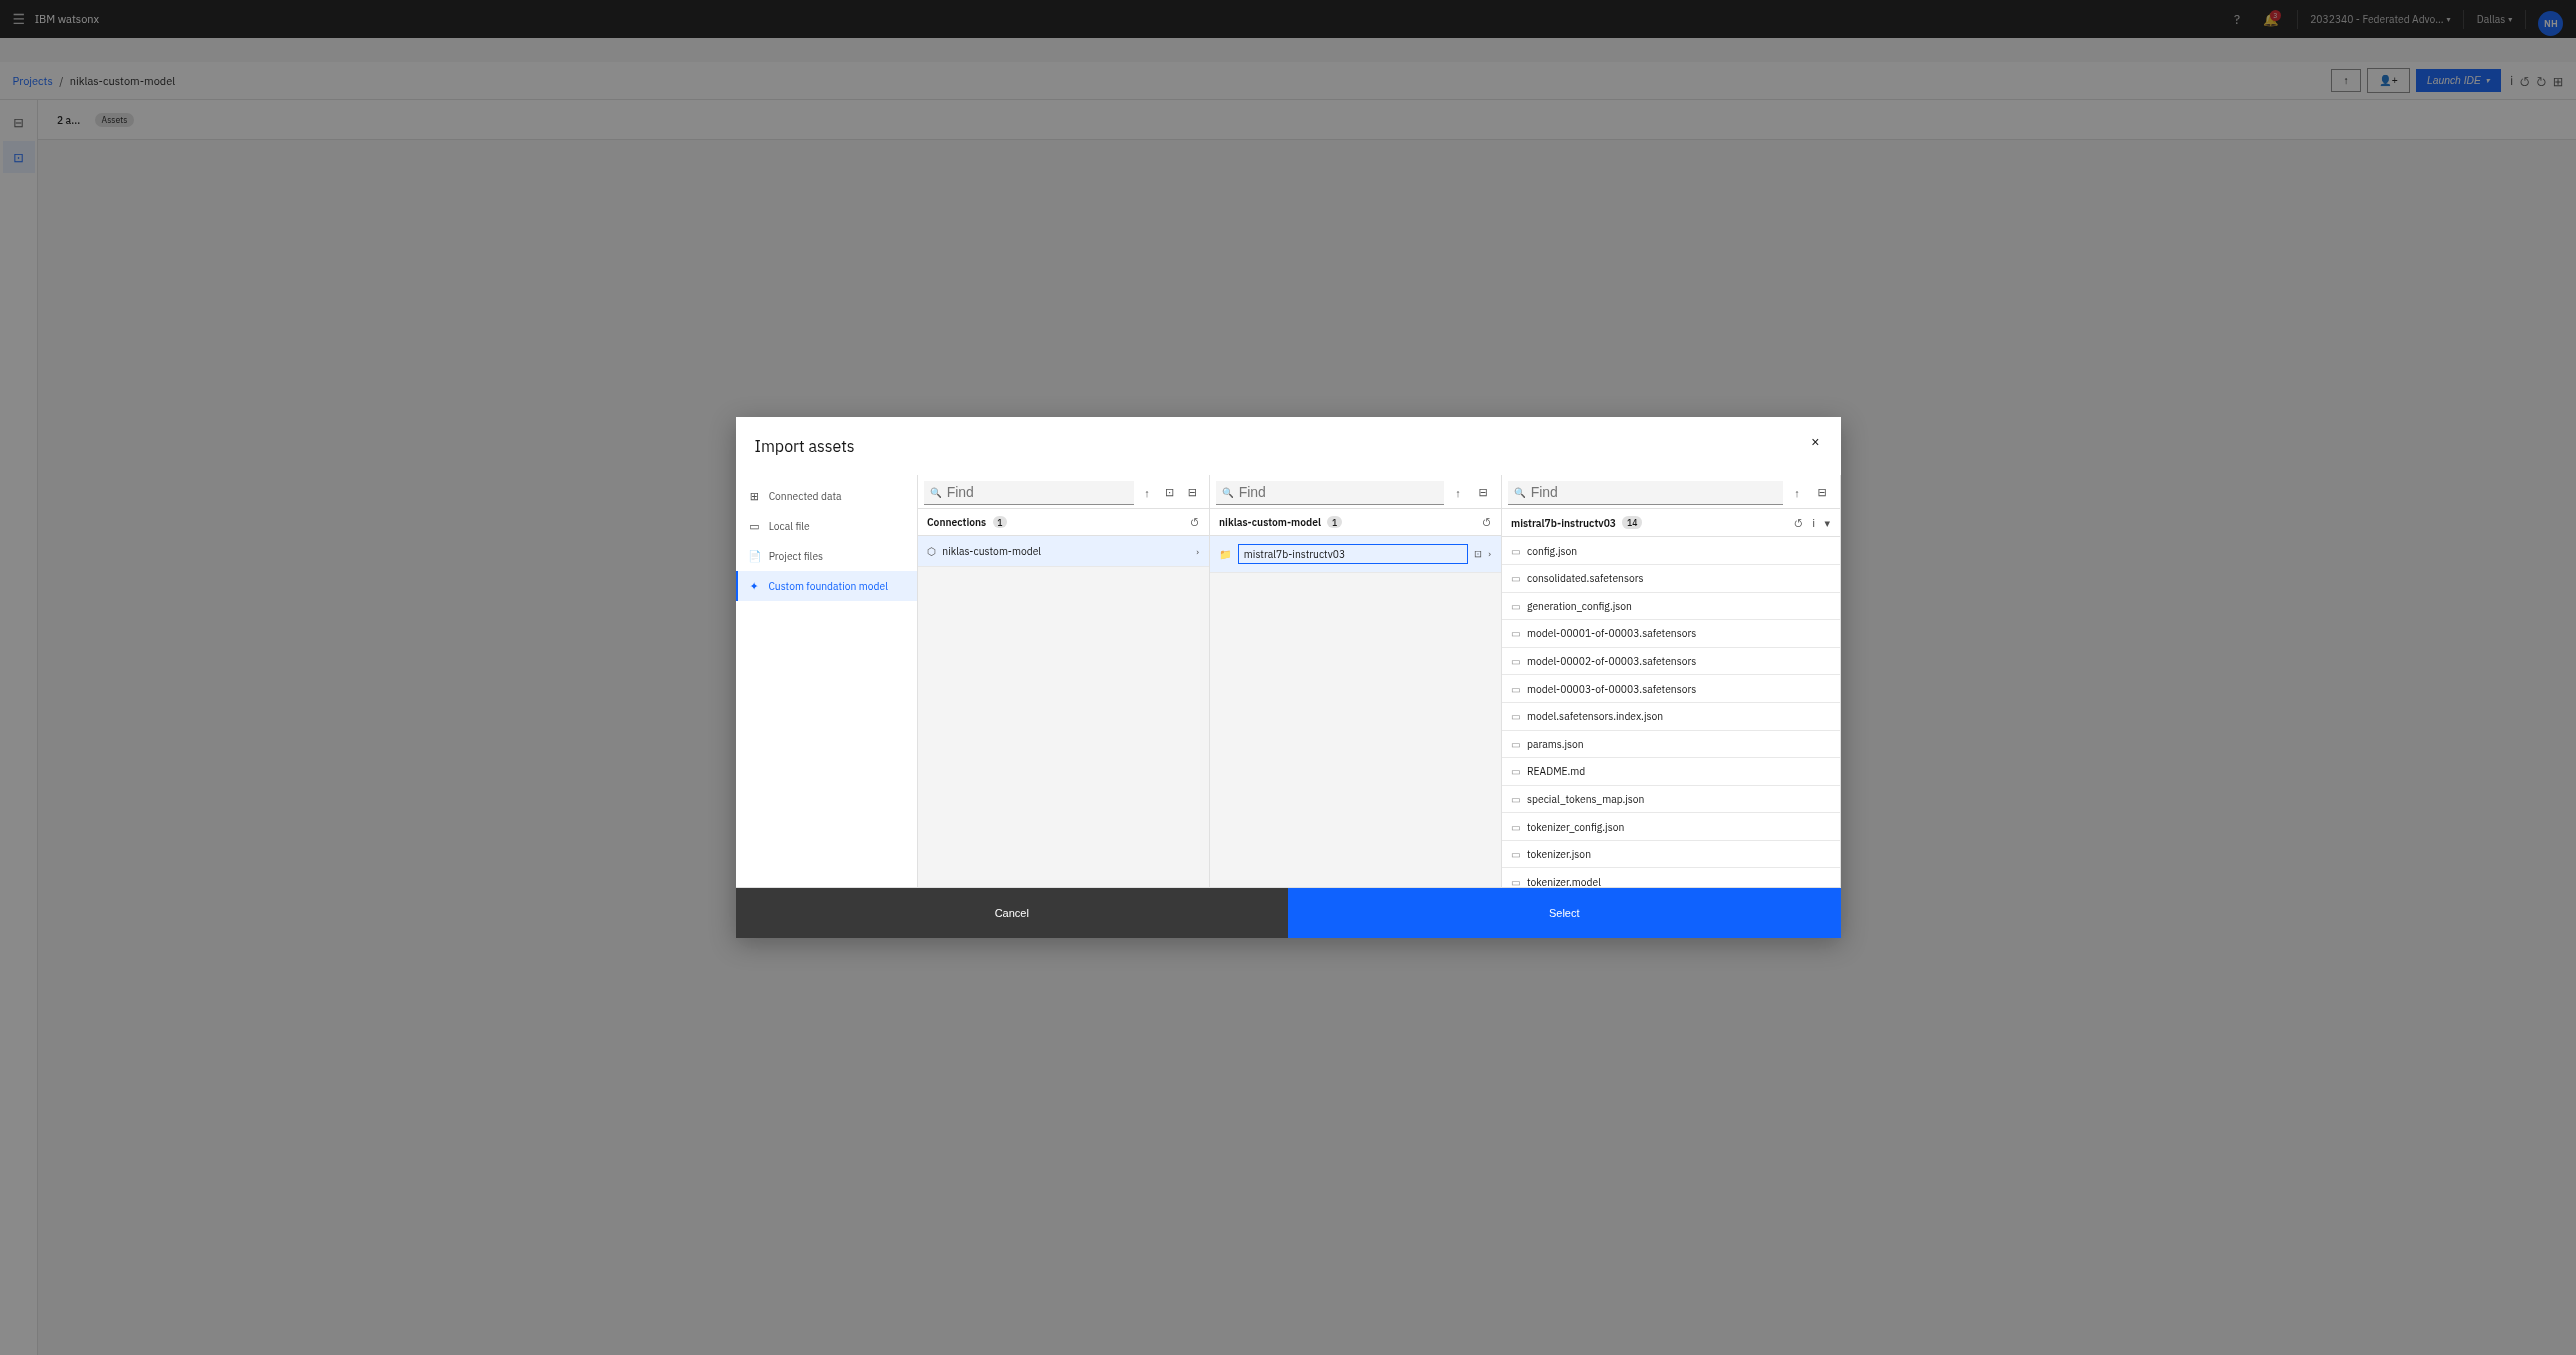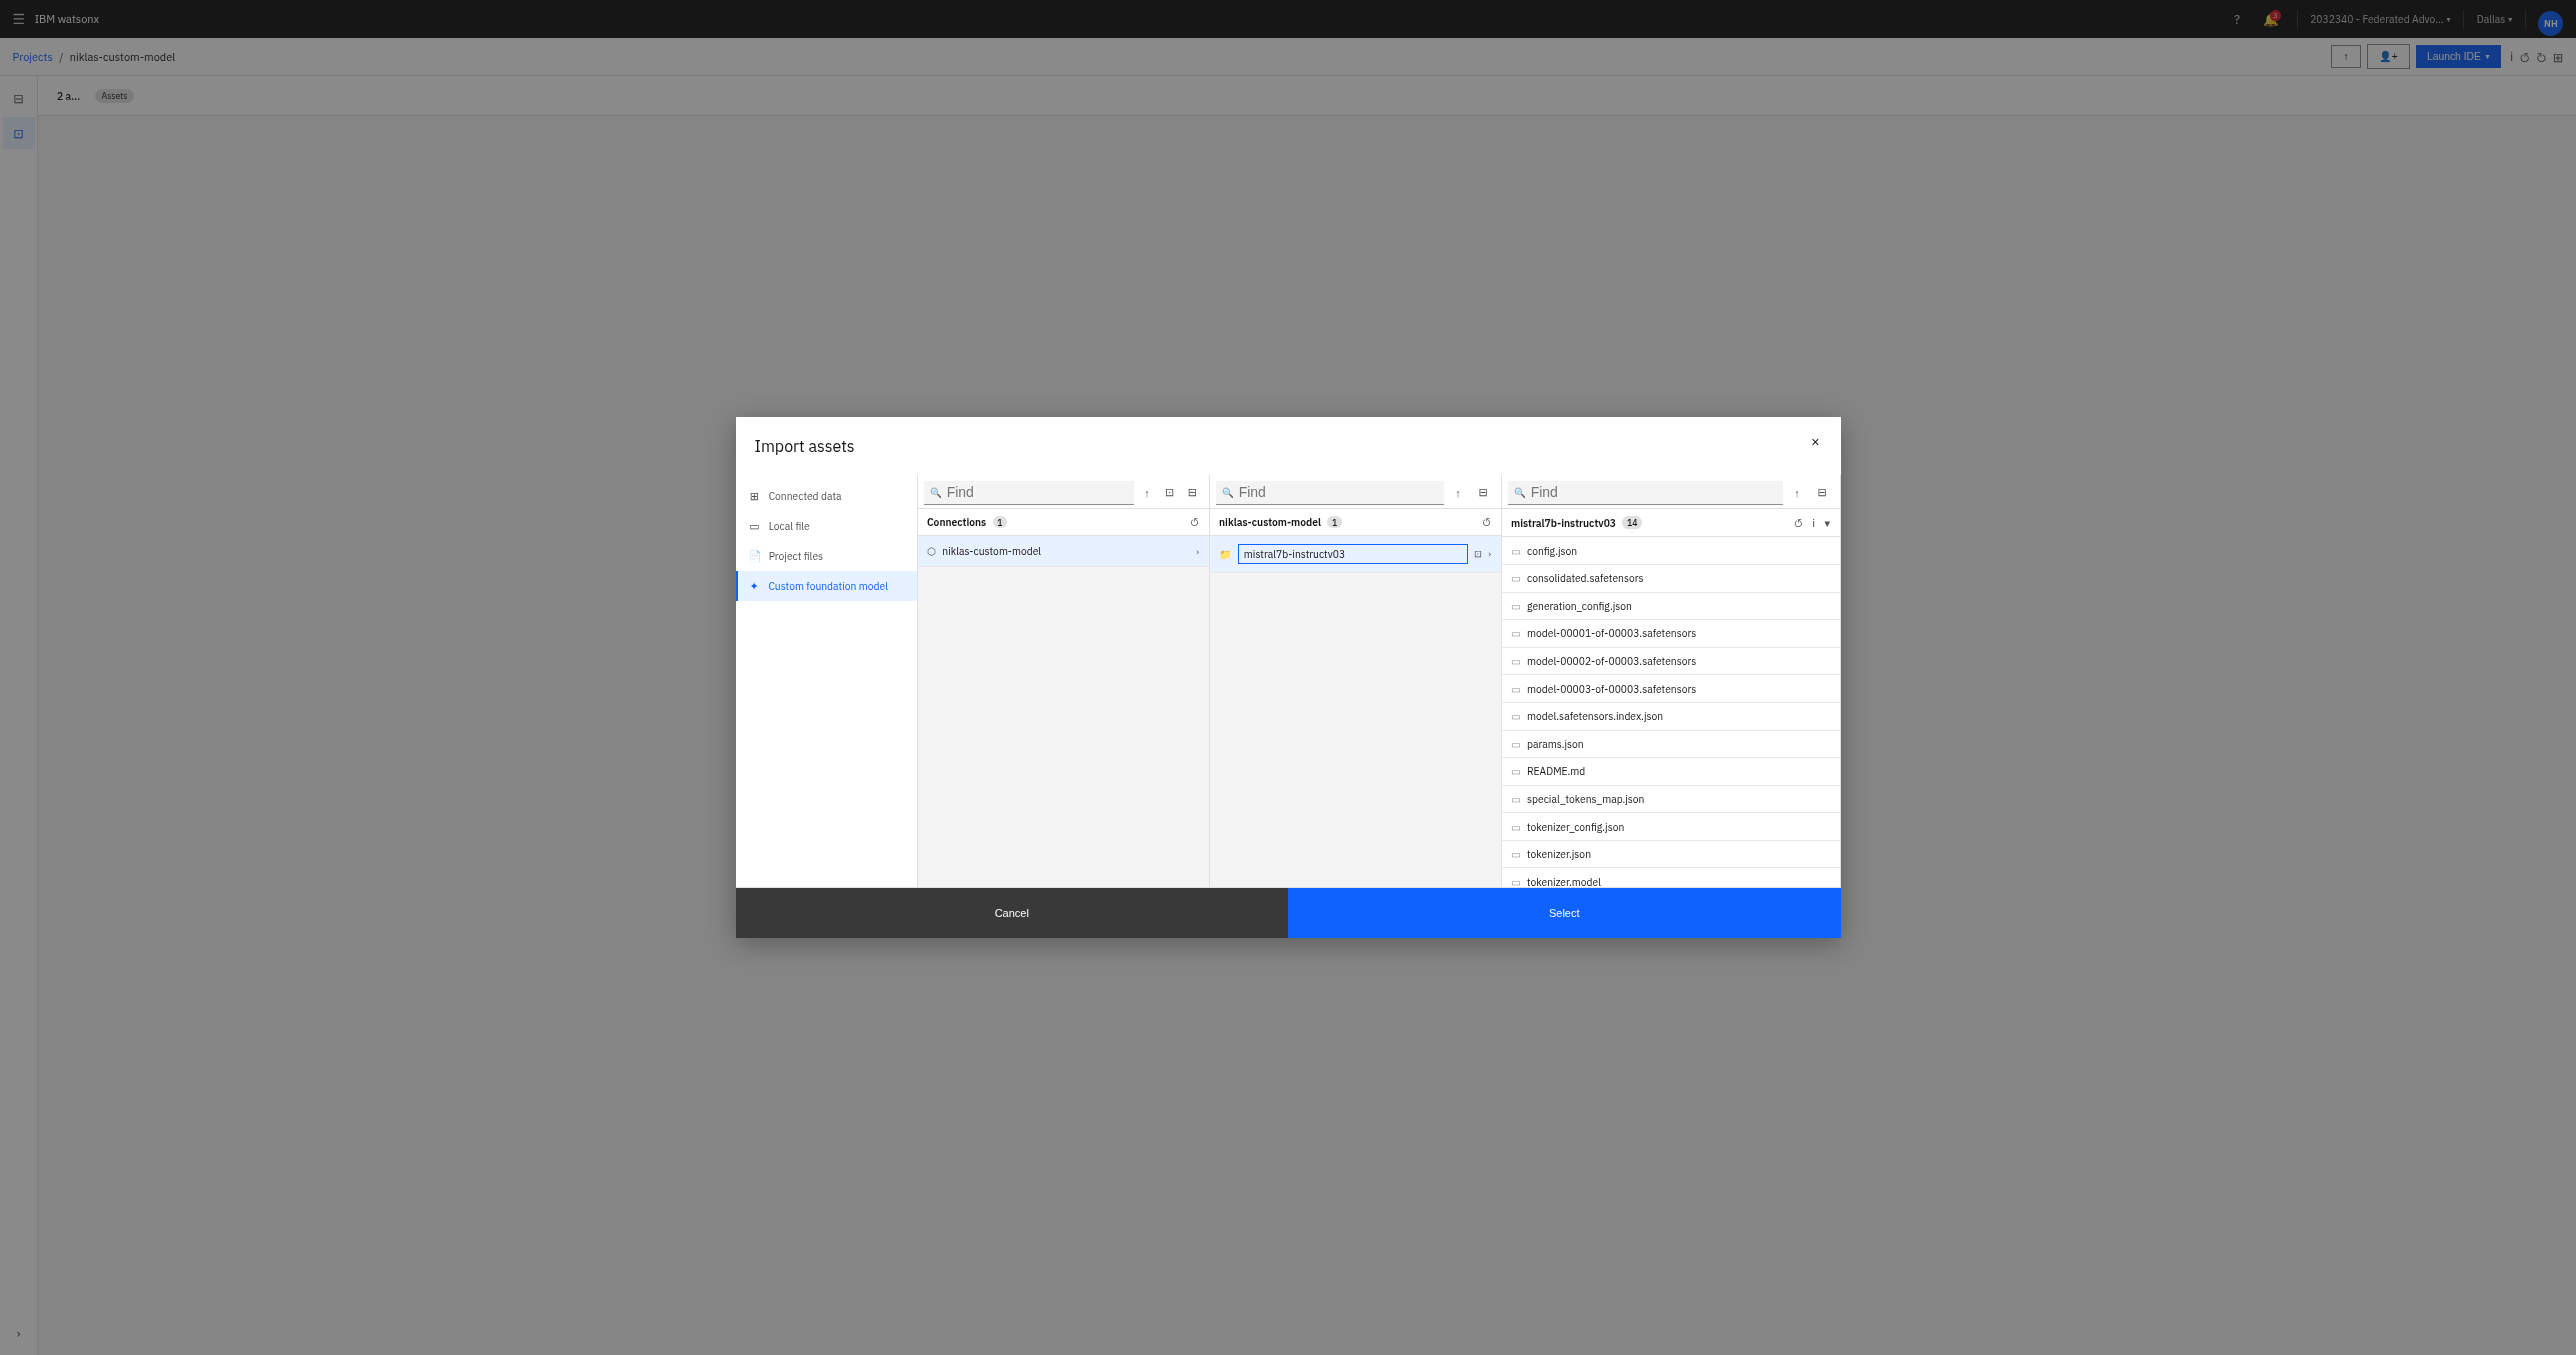"Projects" .breadcrumb-bar { margin-top: none -> 24px }
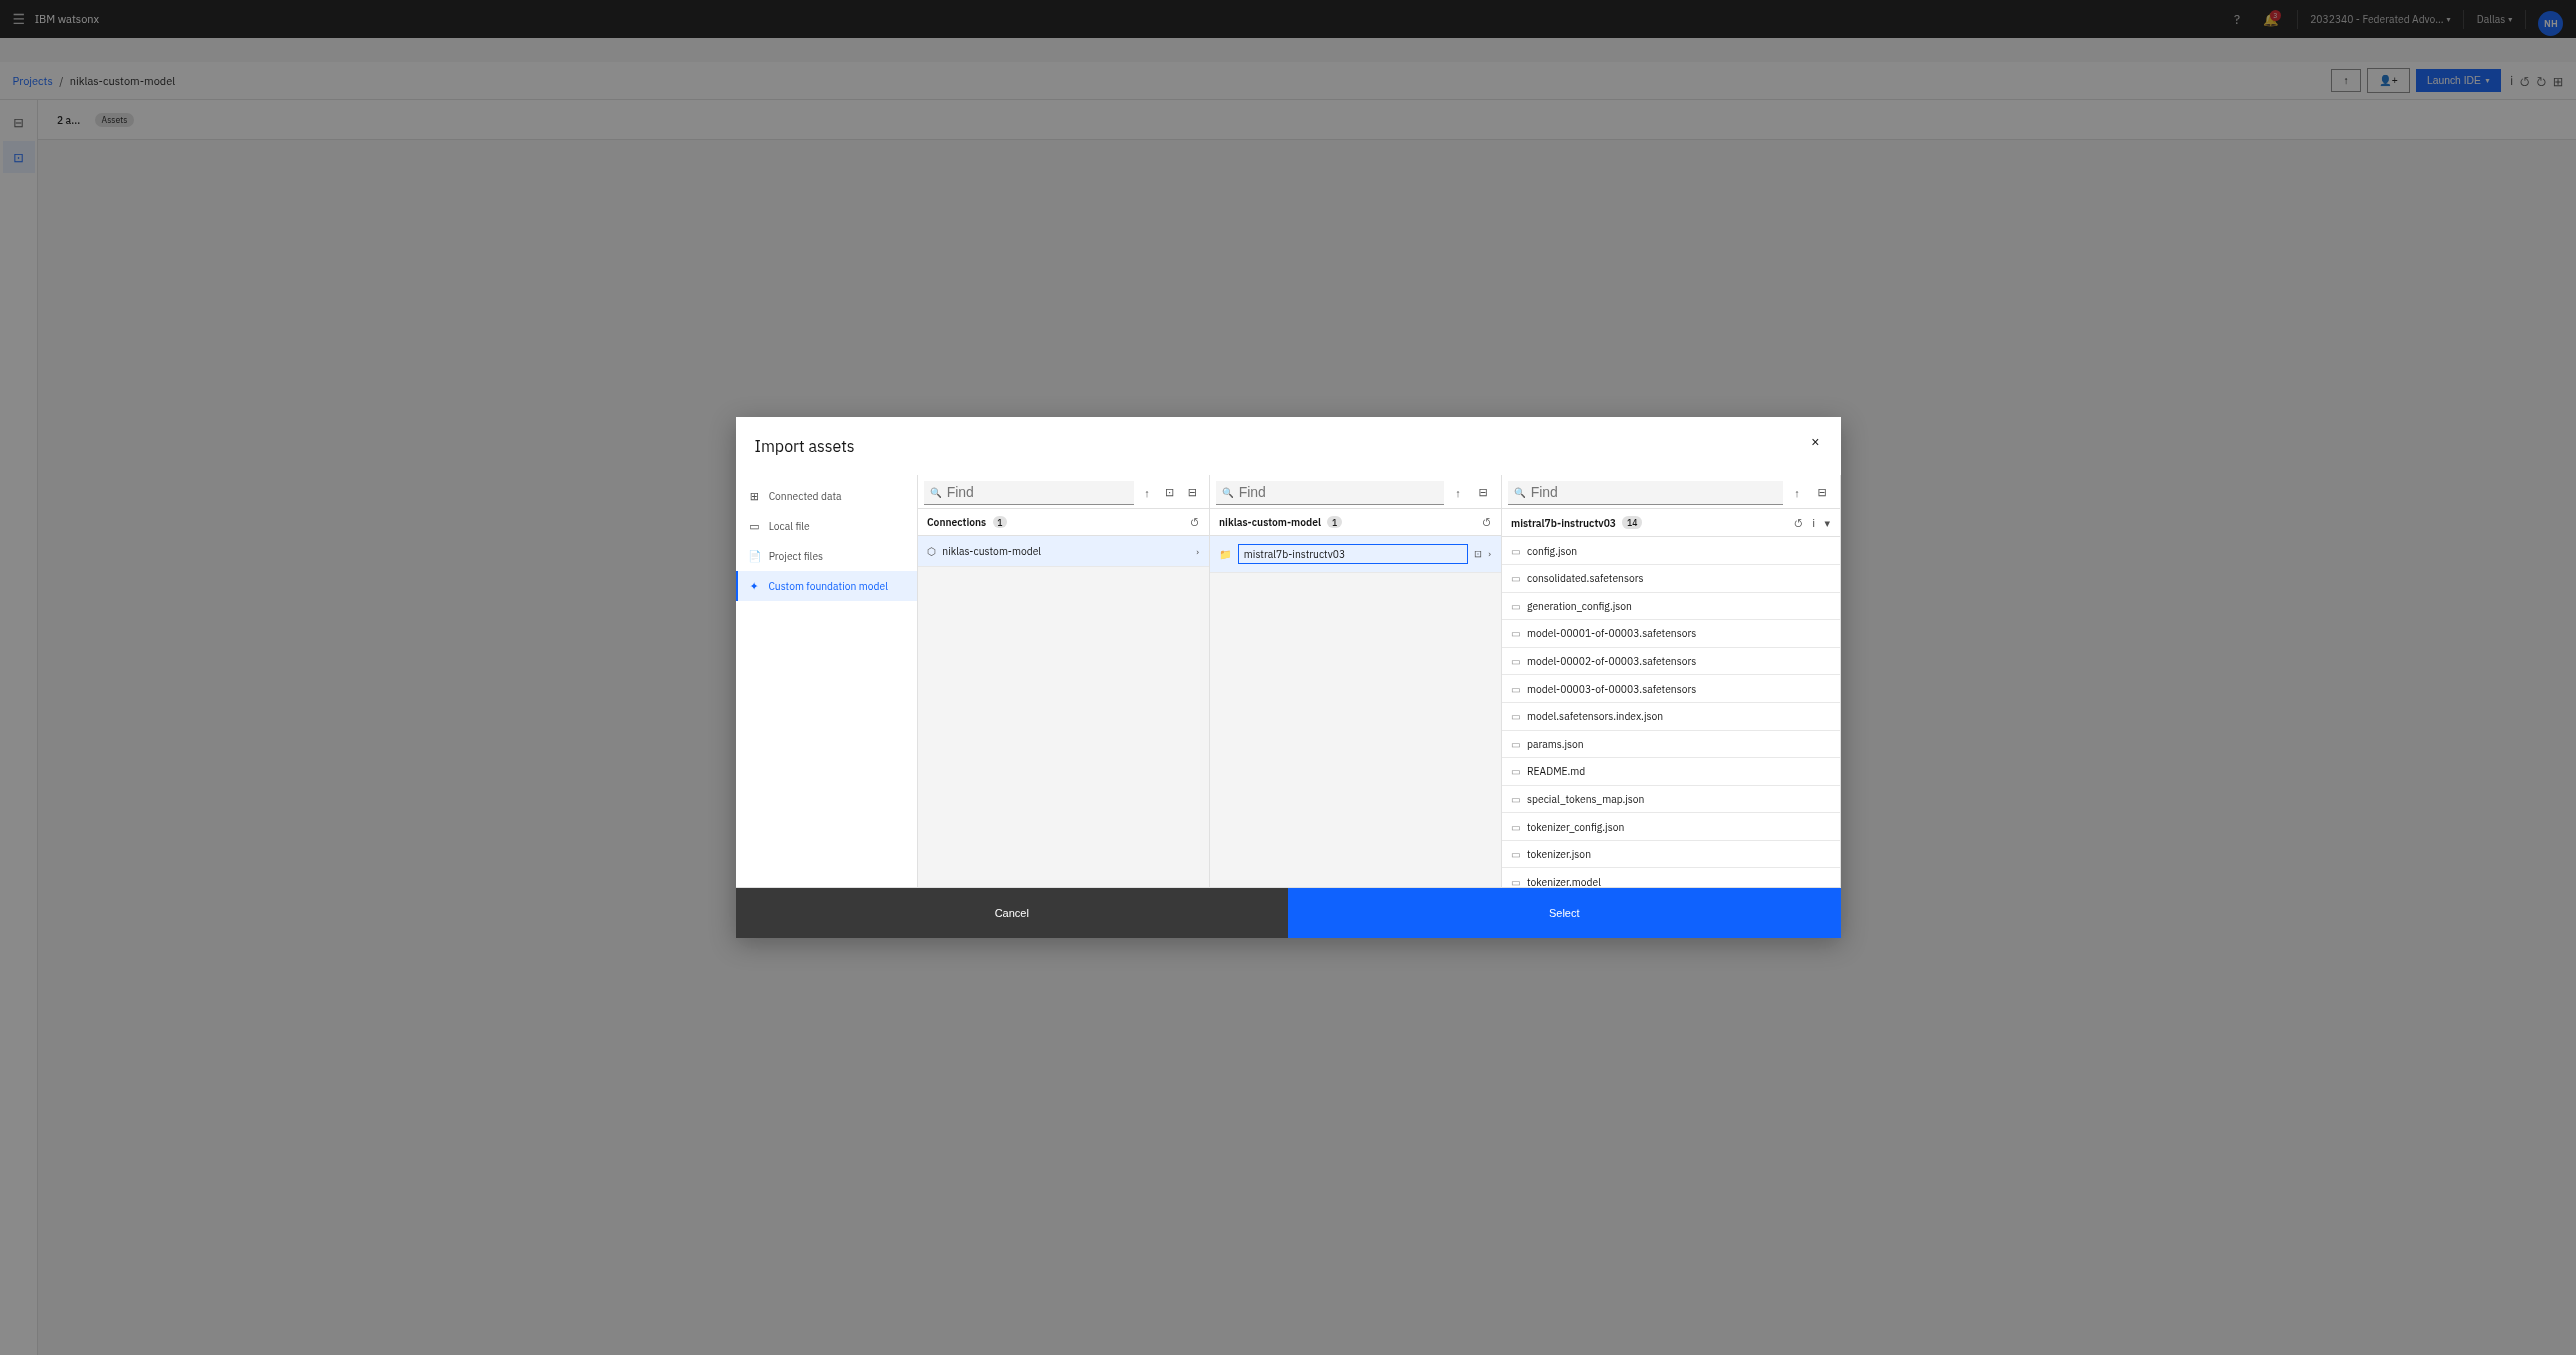"Launch IDE" .btn-primary { font-style: none -> italic }
